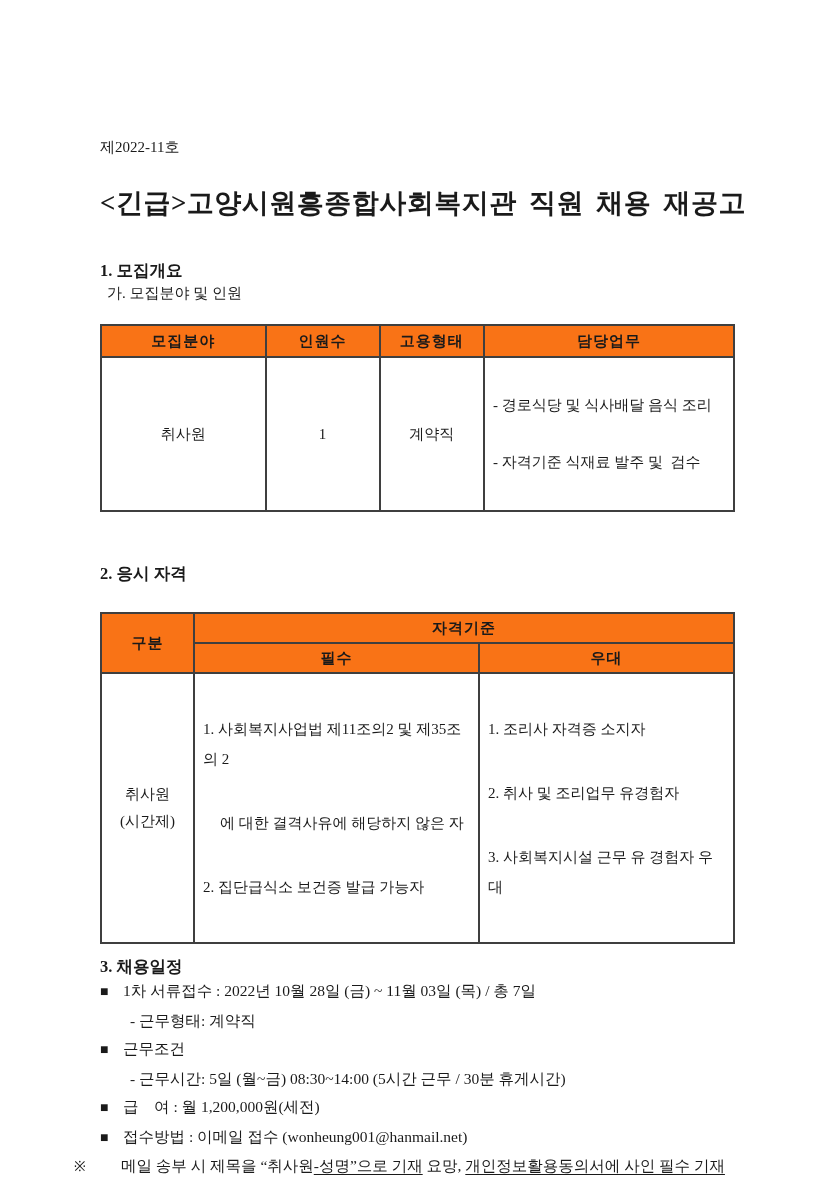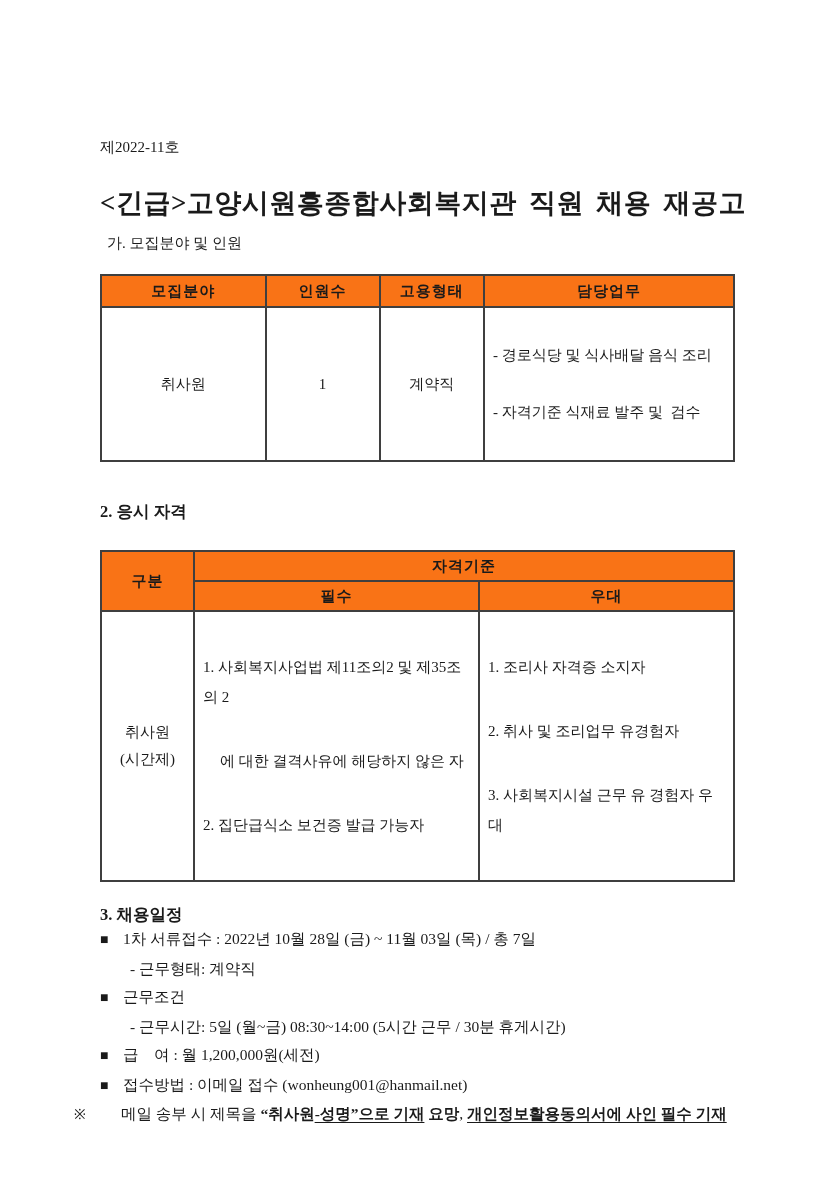"1. 모집개요" div.sec-heading { html: none -> <div>1. 모집개요</div> }
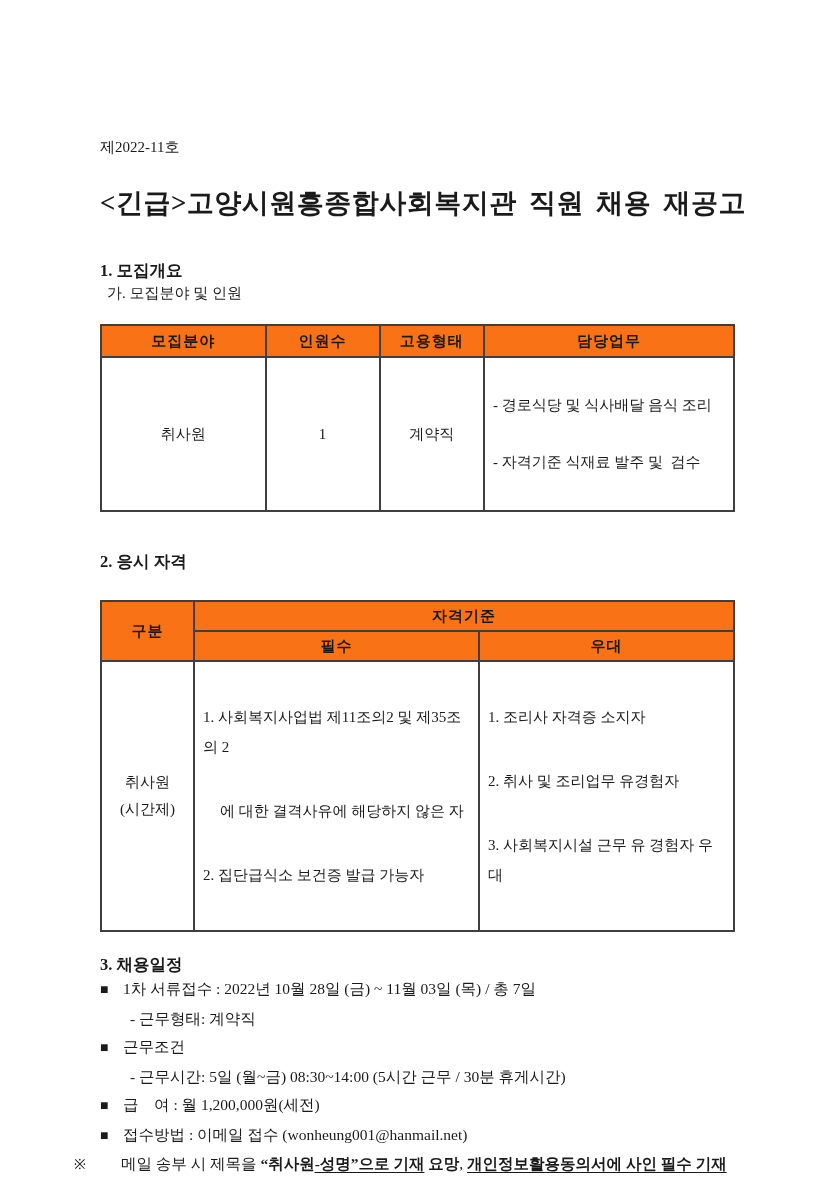"2. 응시 자격" .sec2-heading { margin-top: 40px -> 52px }
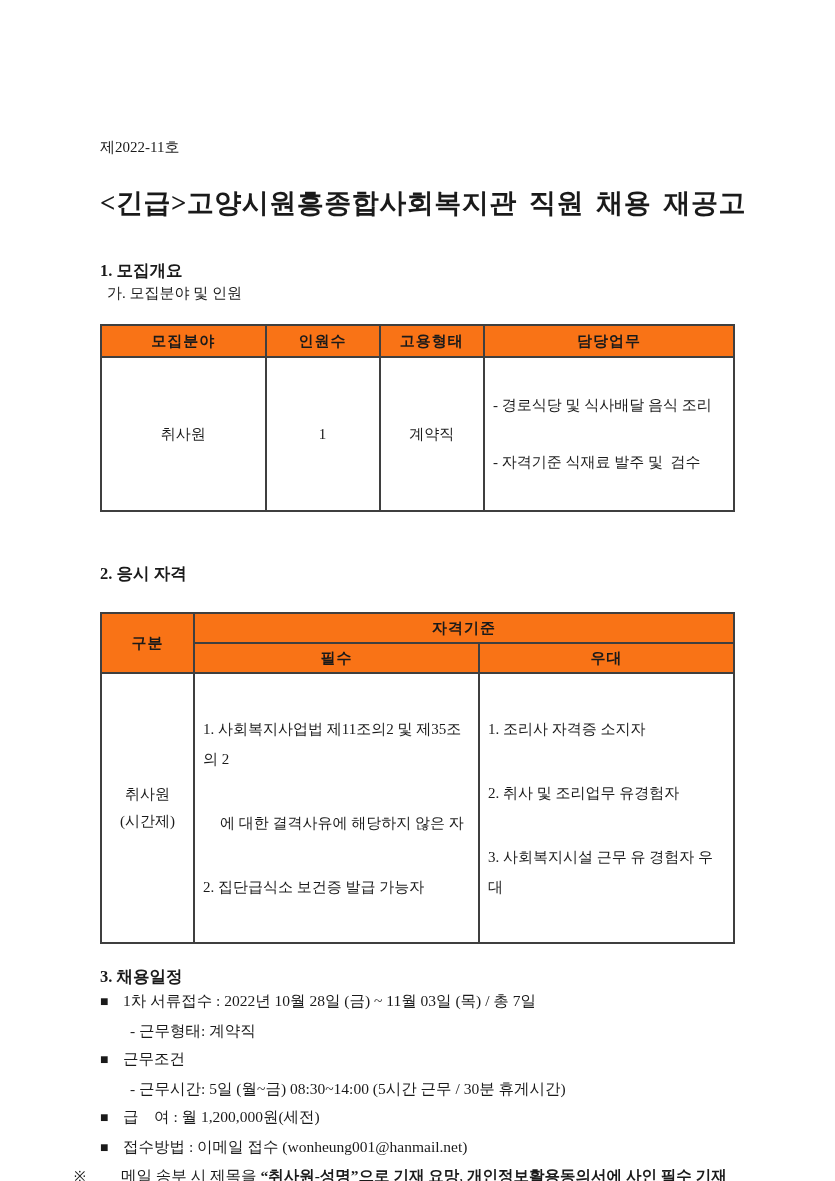"3. 채용일정" .sec3-heading { margin-top: 23px -> 13px }
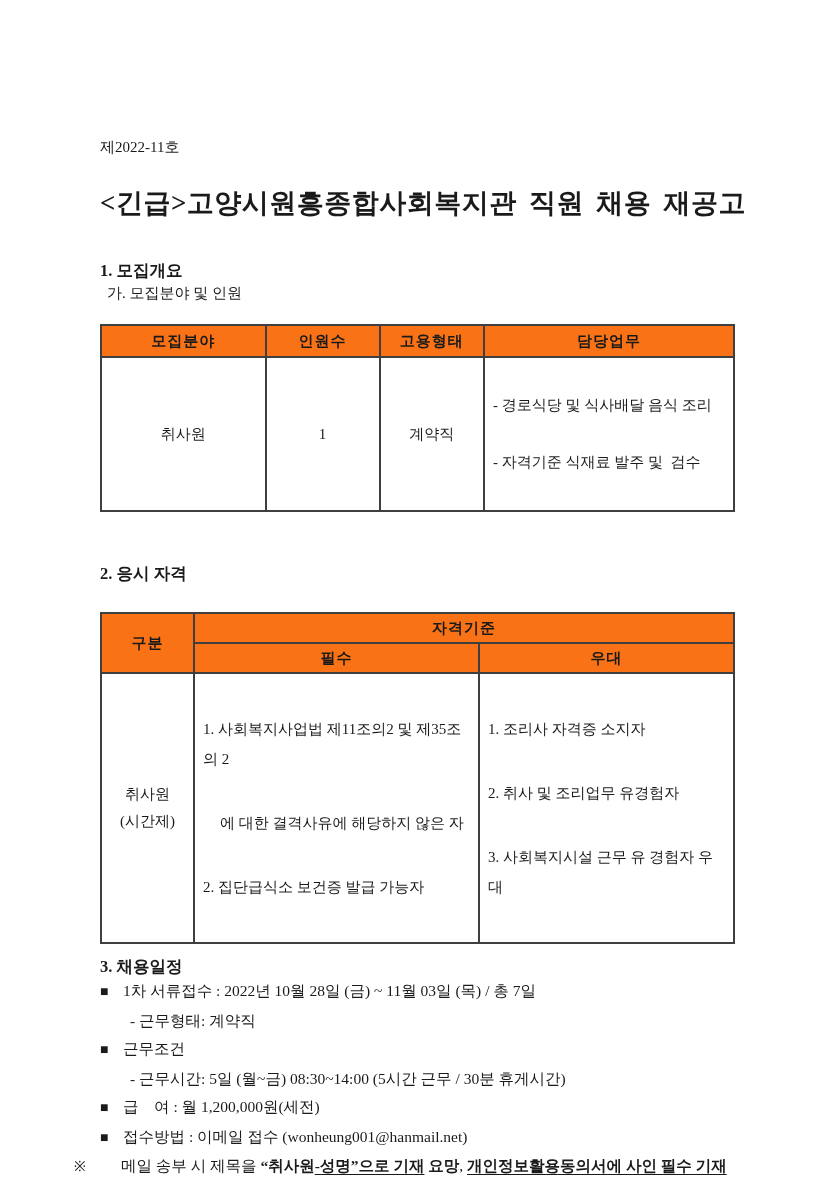"“취사원" .b { font-weight: bold -> normal }
